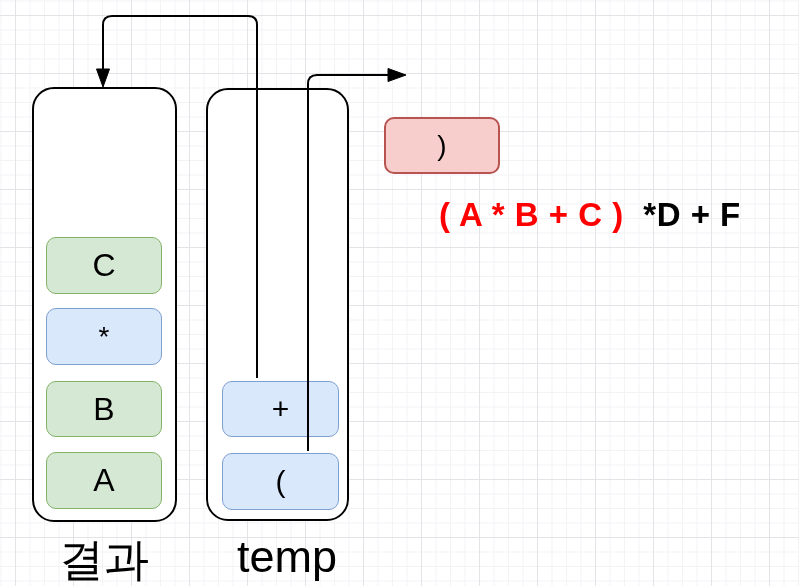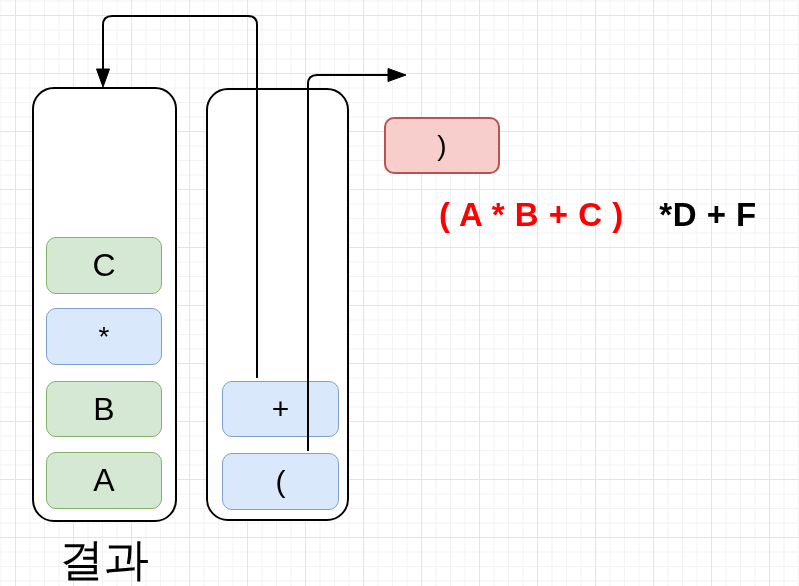"*D + F" .expr-remaining { margin-left: 26px -> 10px }
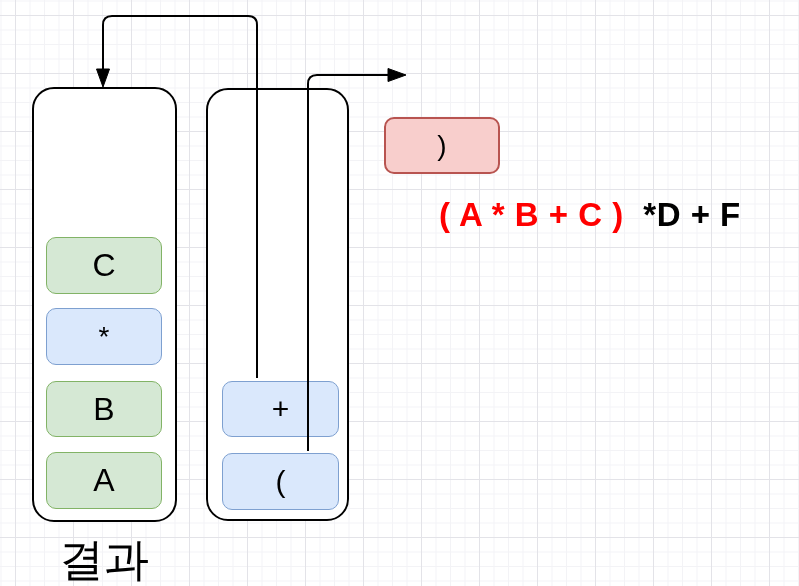"temp" div.stack-label { html: none -> <div>temp</div> }
